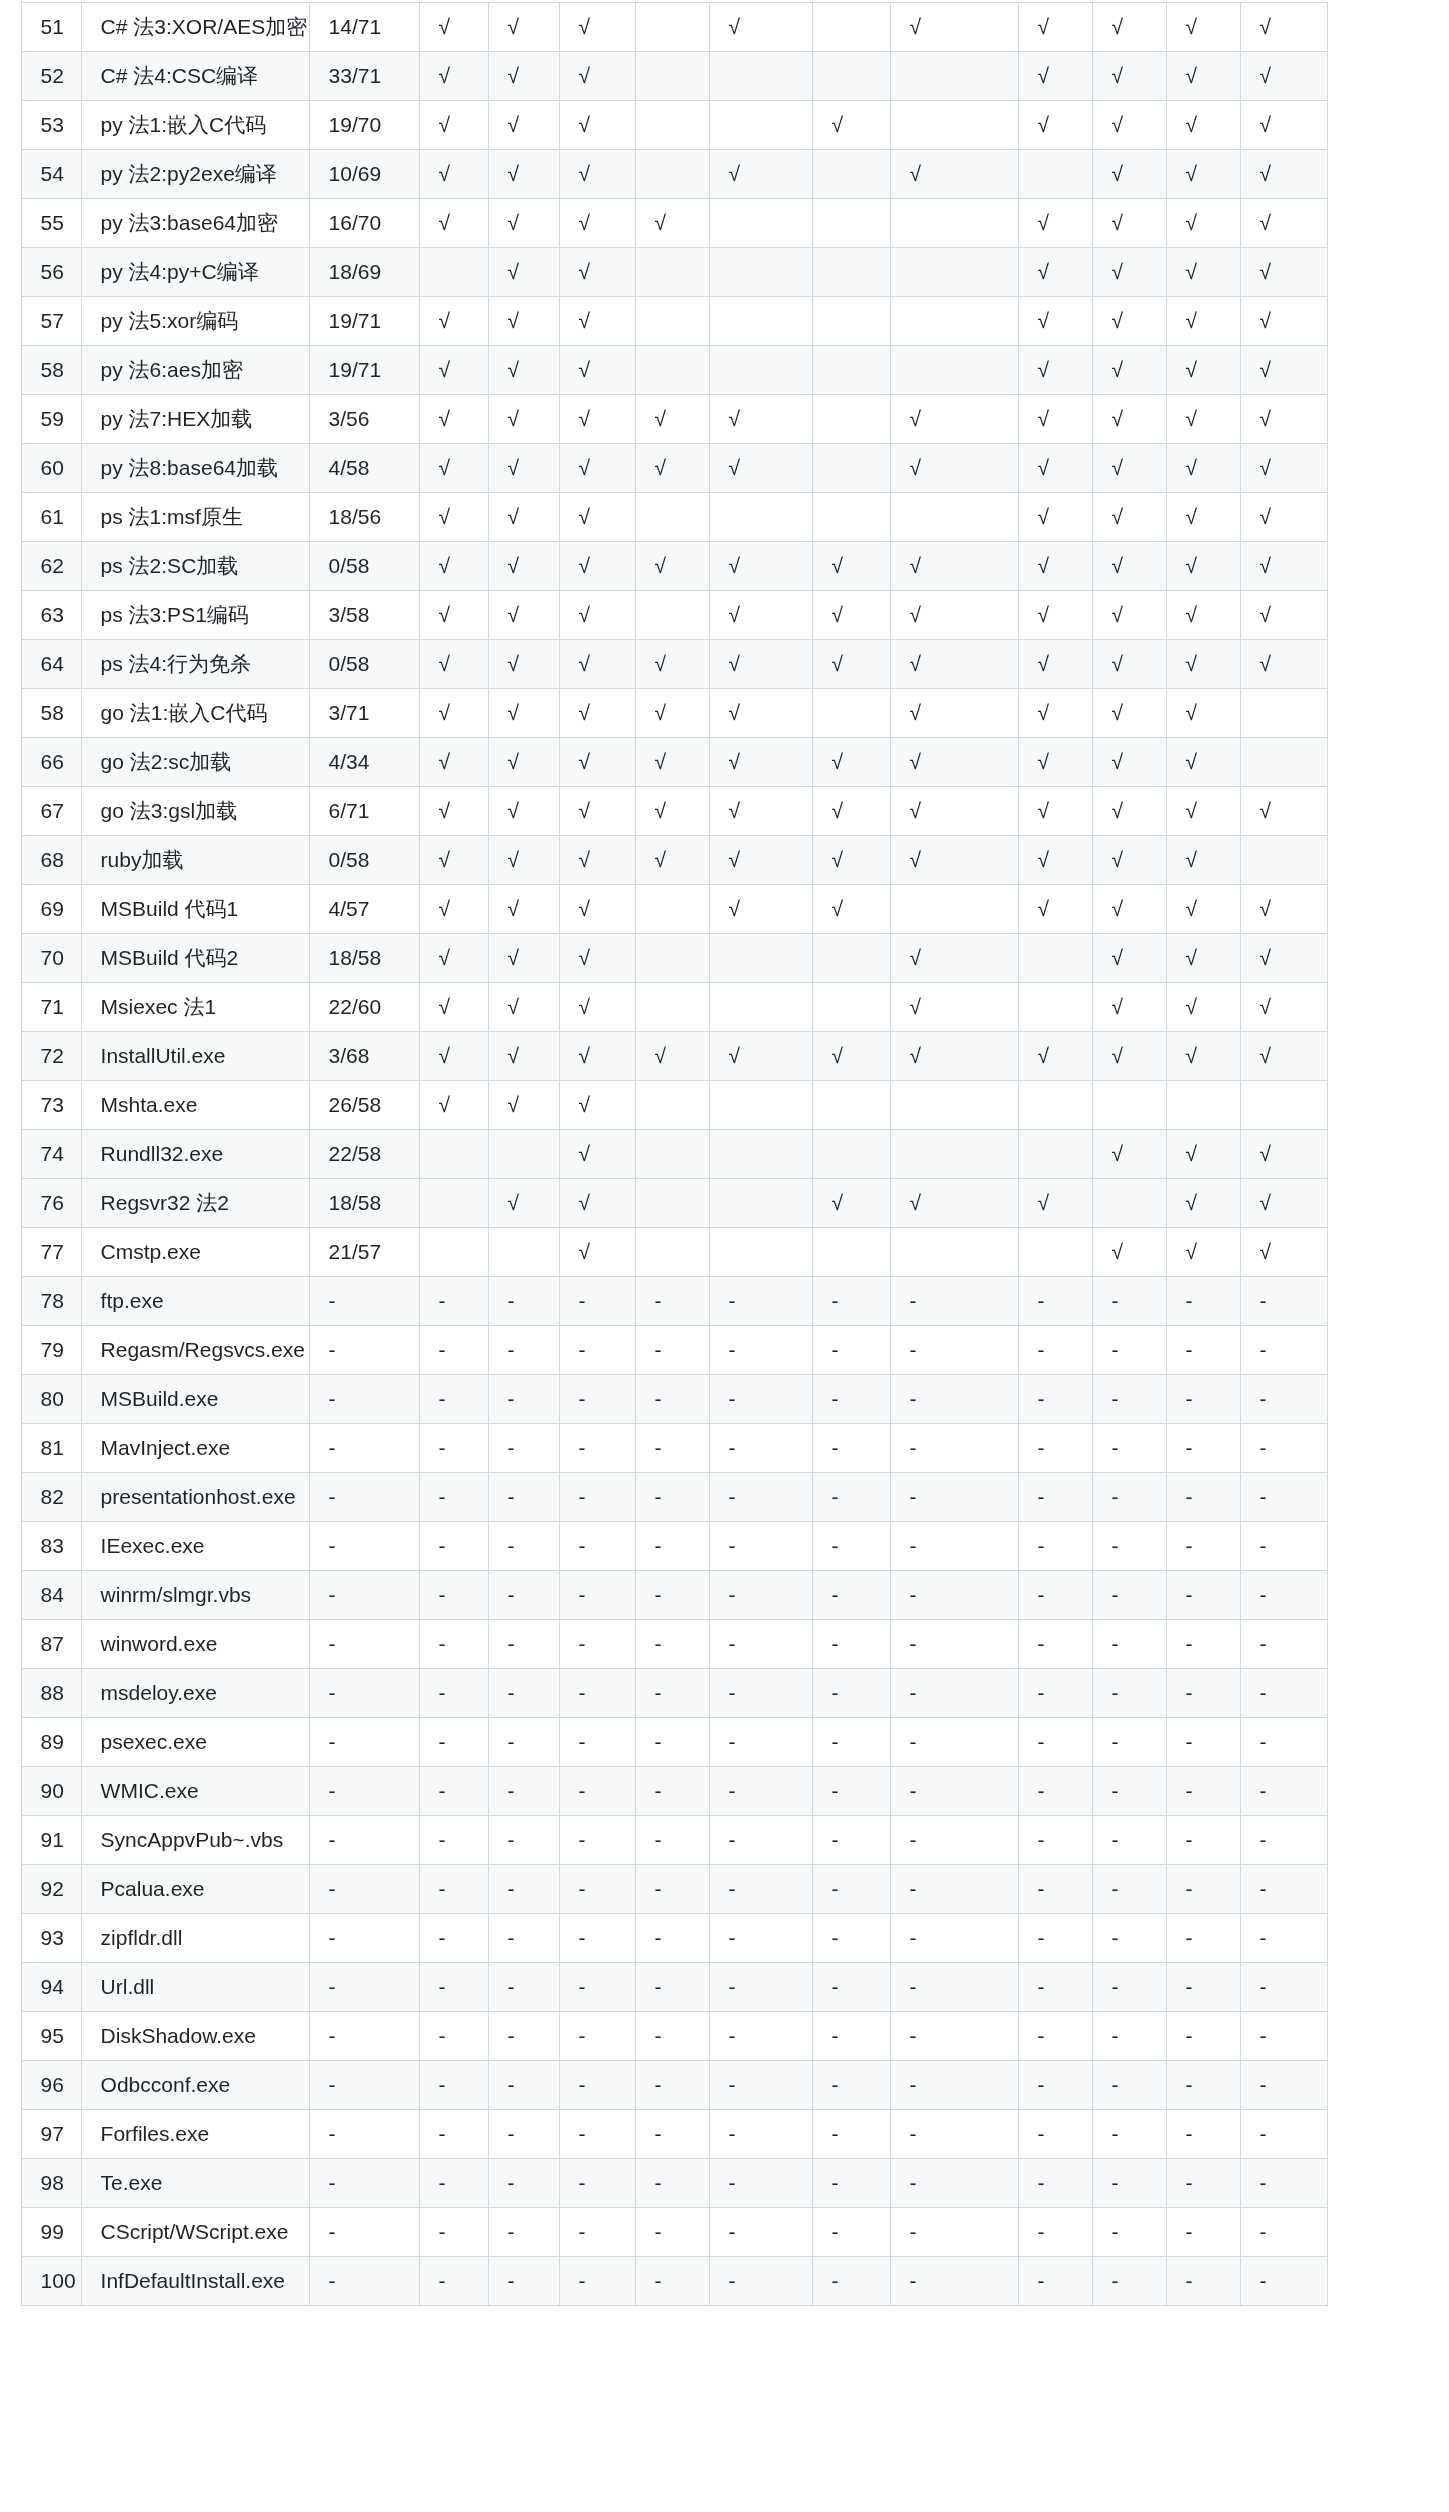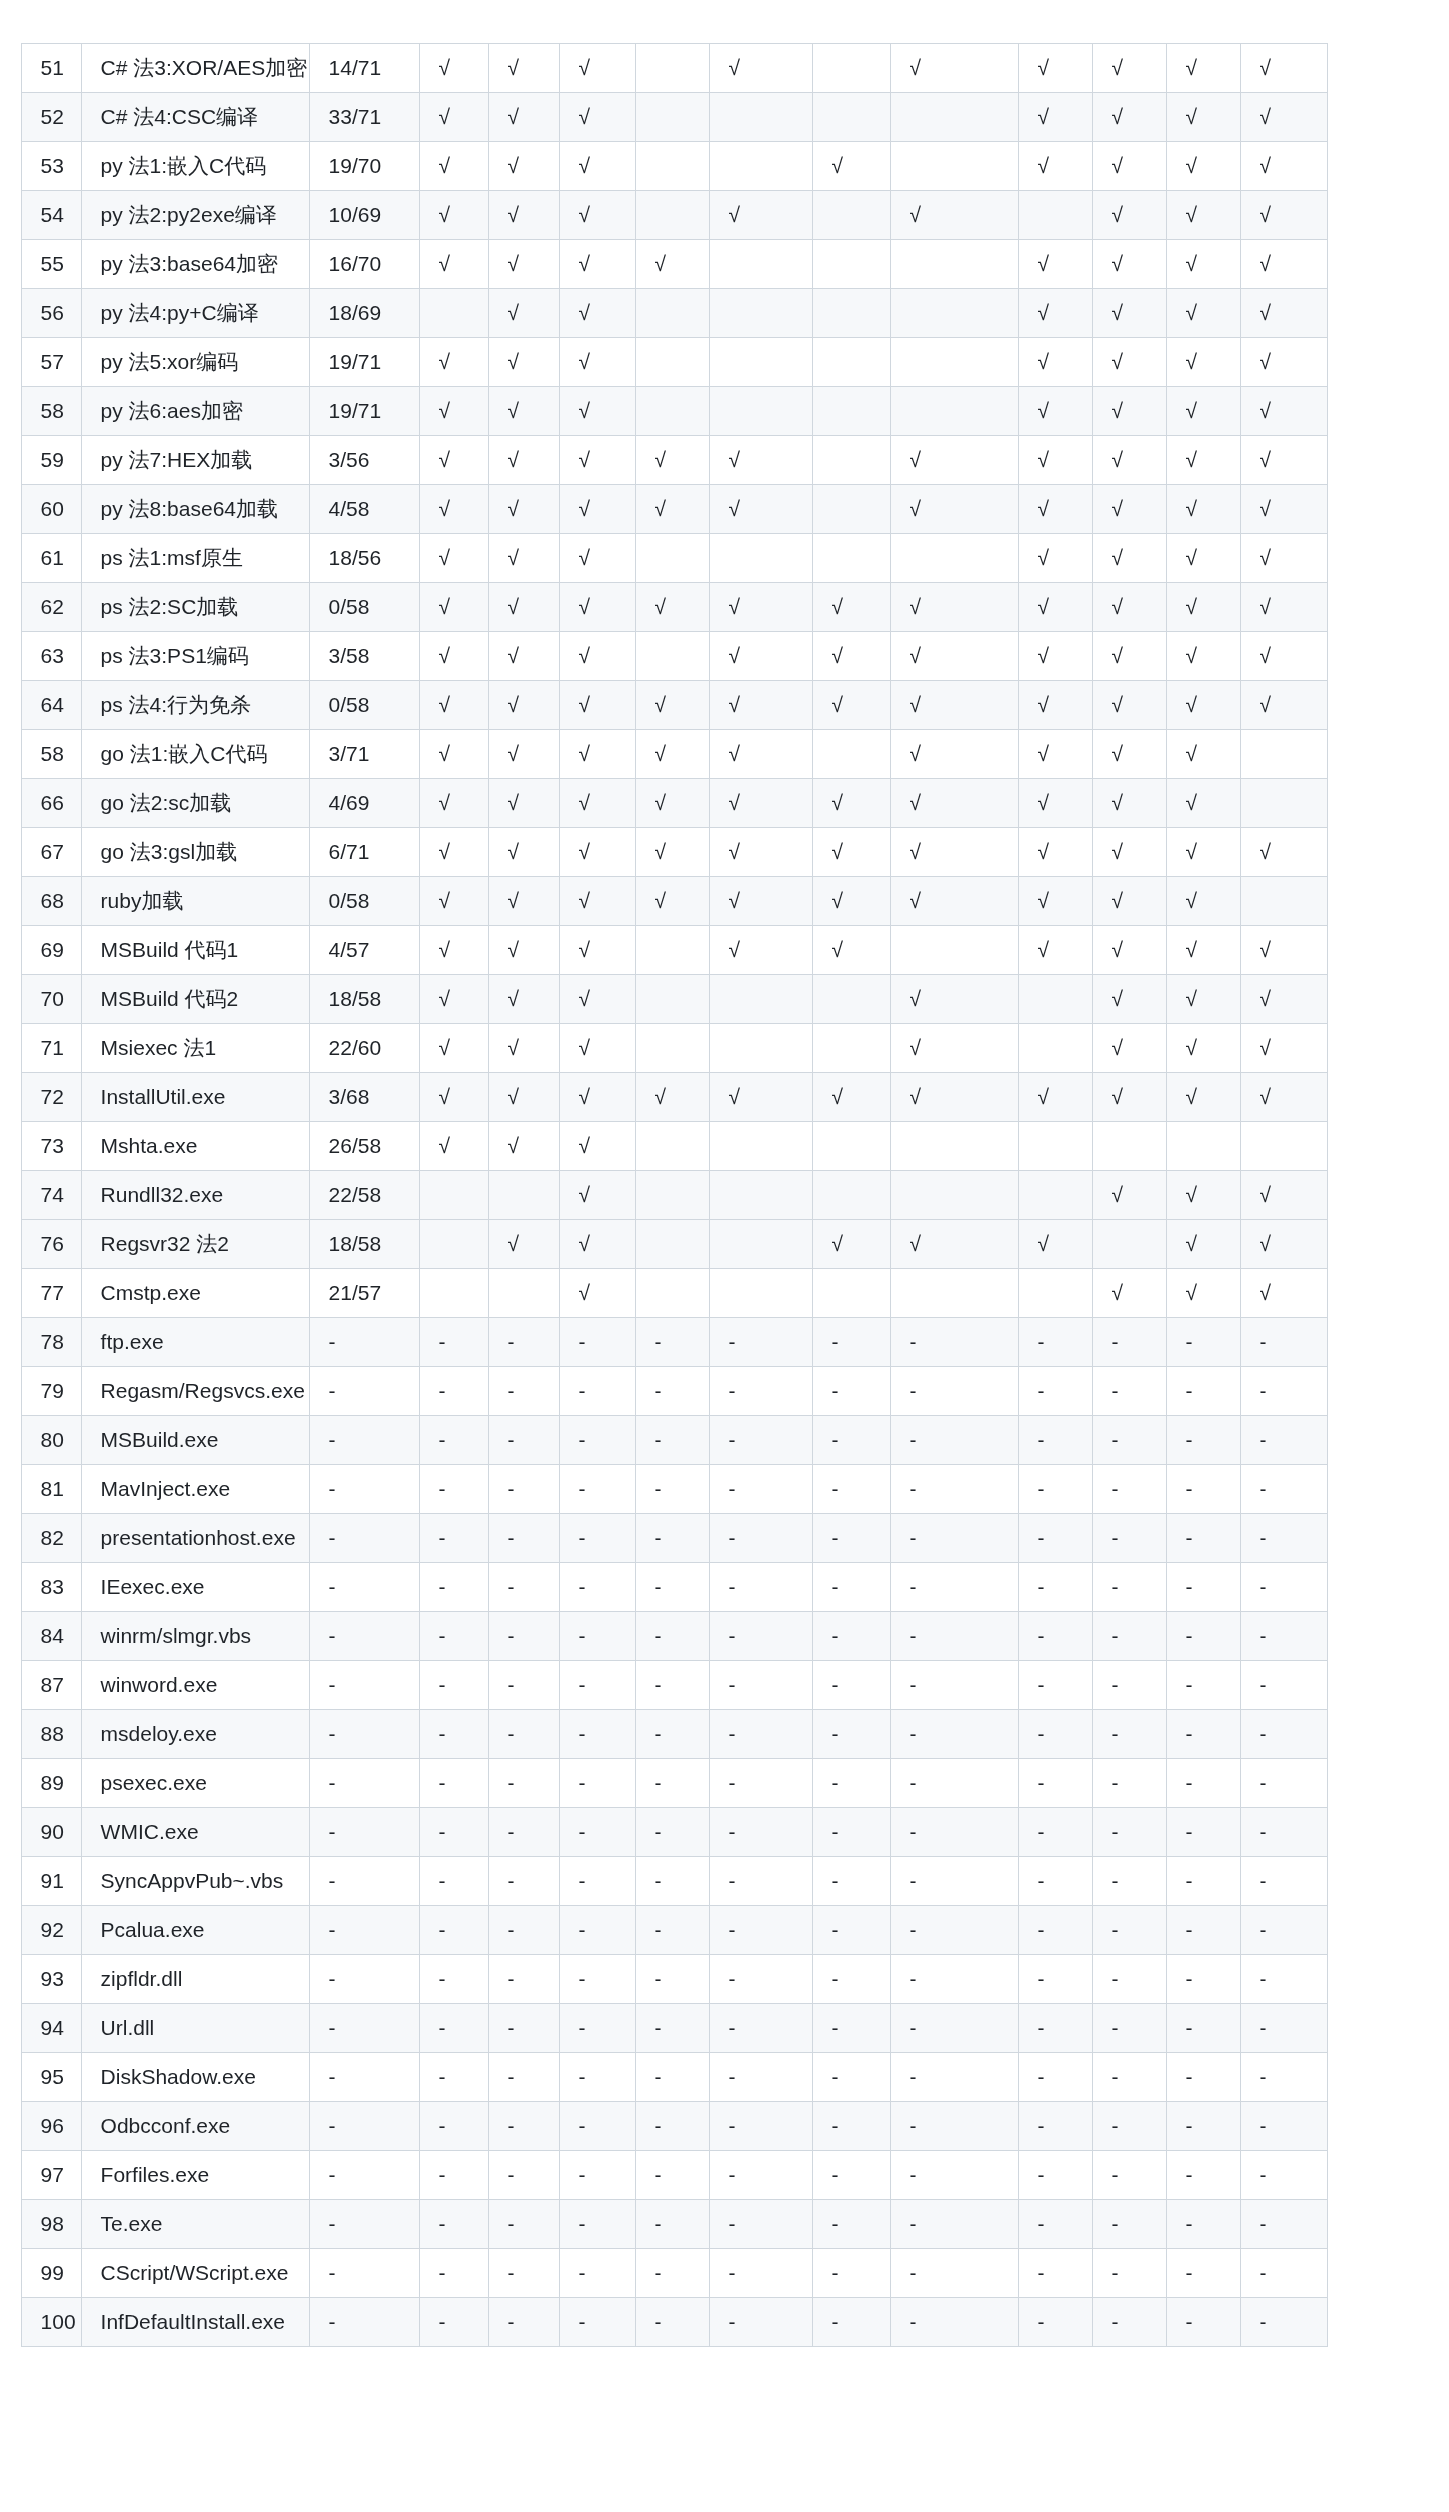"51" table { margin-top: 41px -> none }
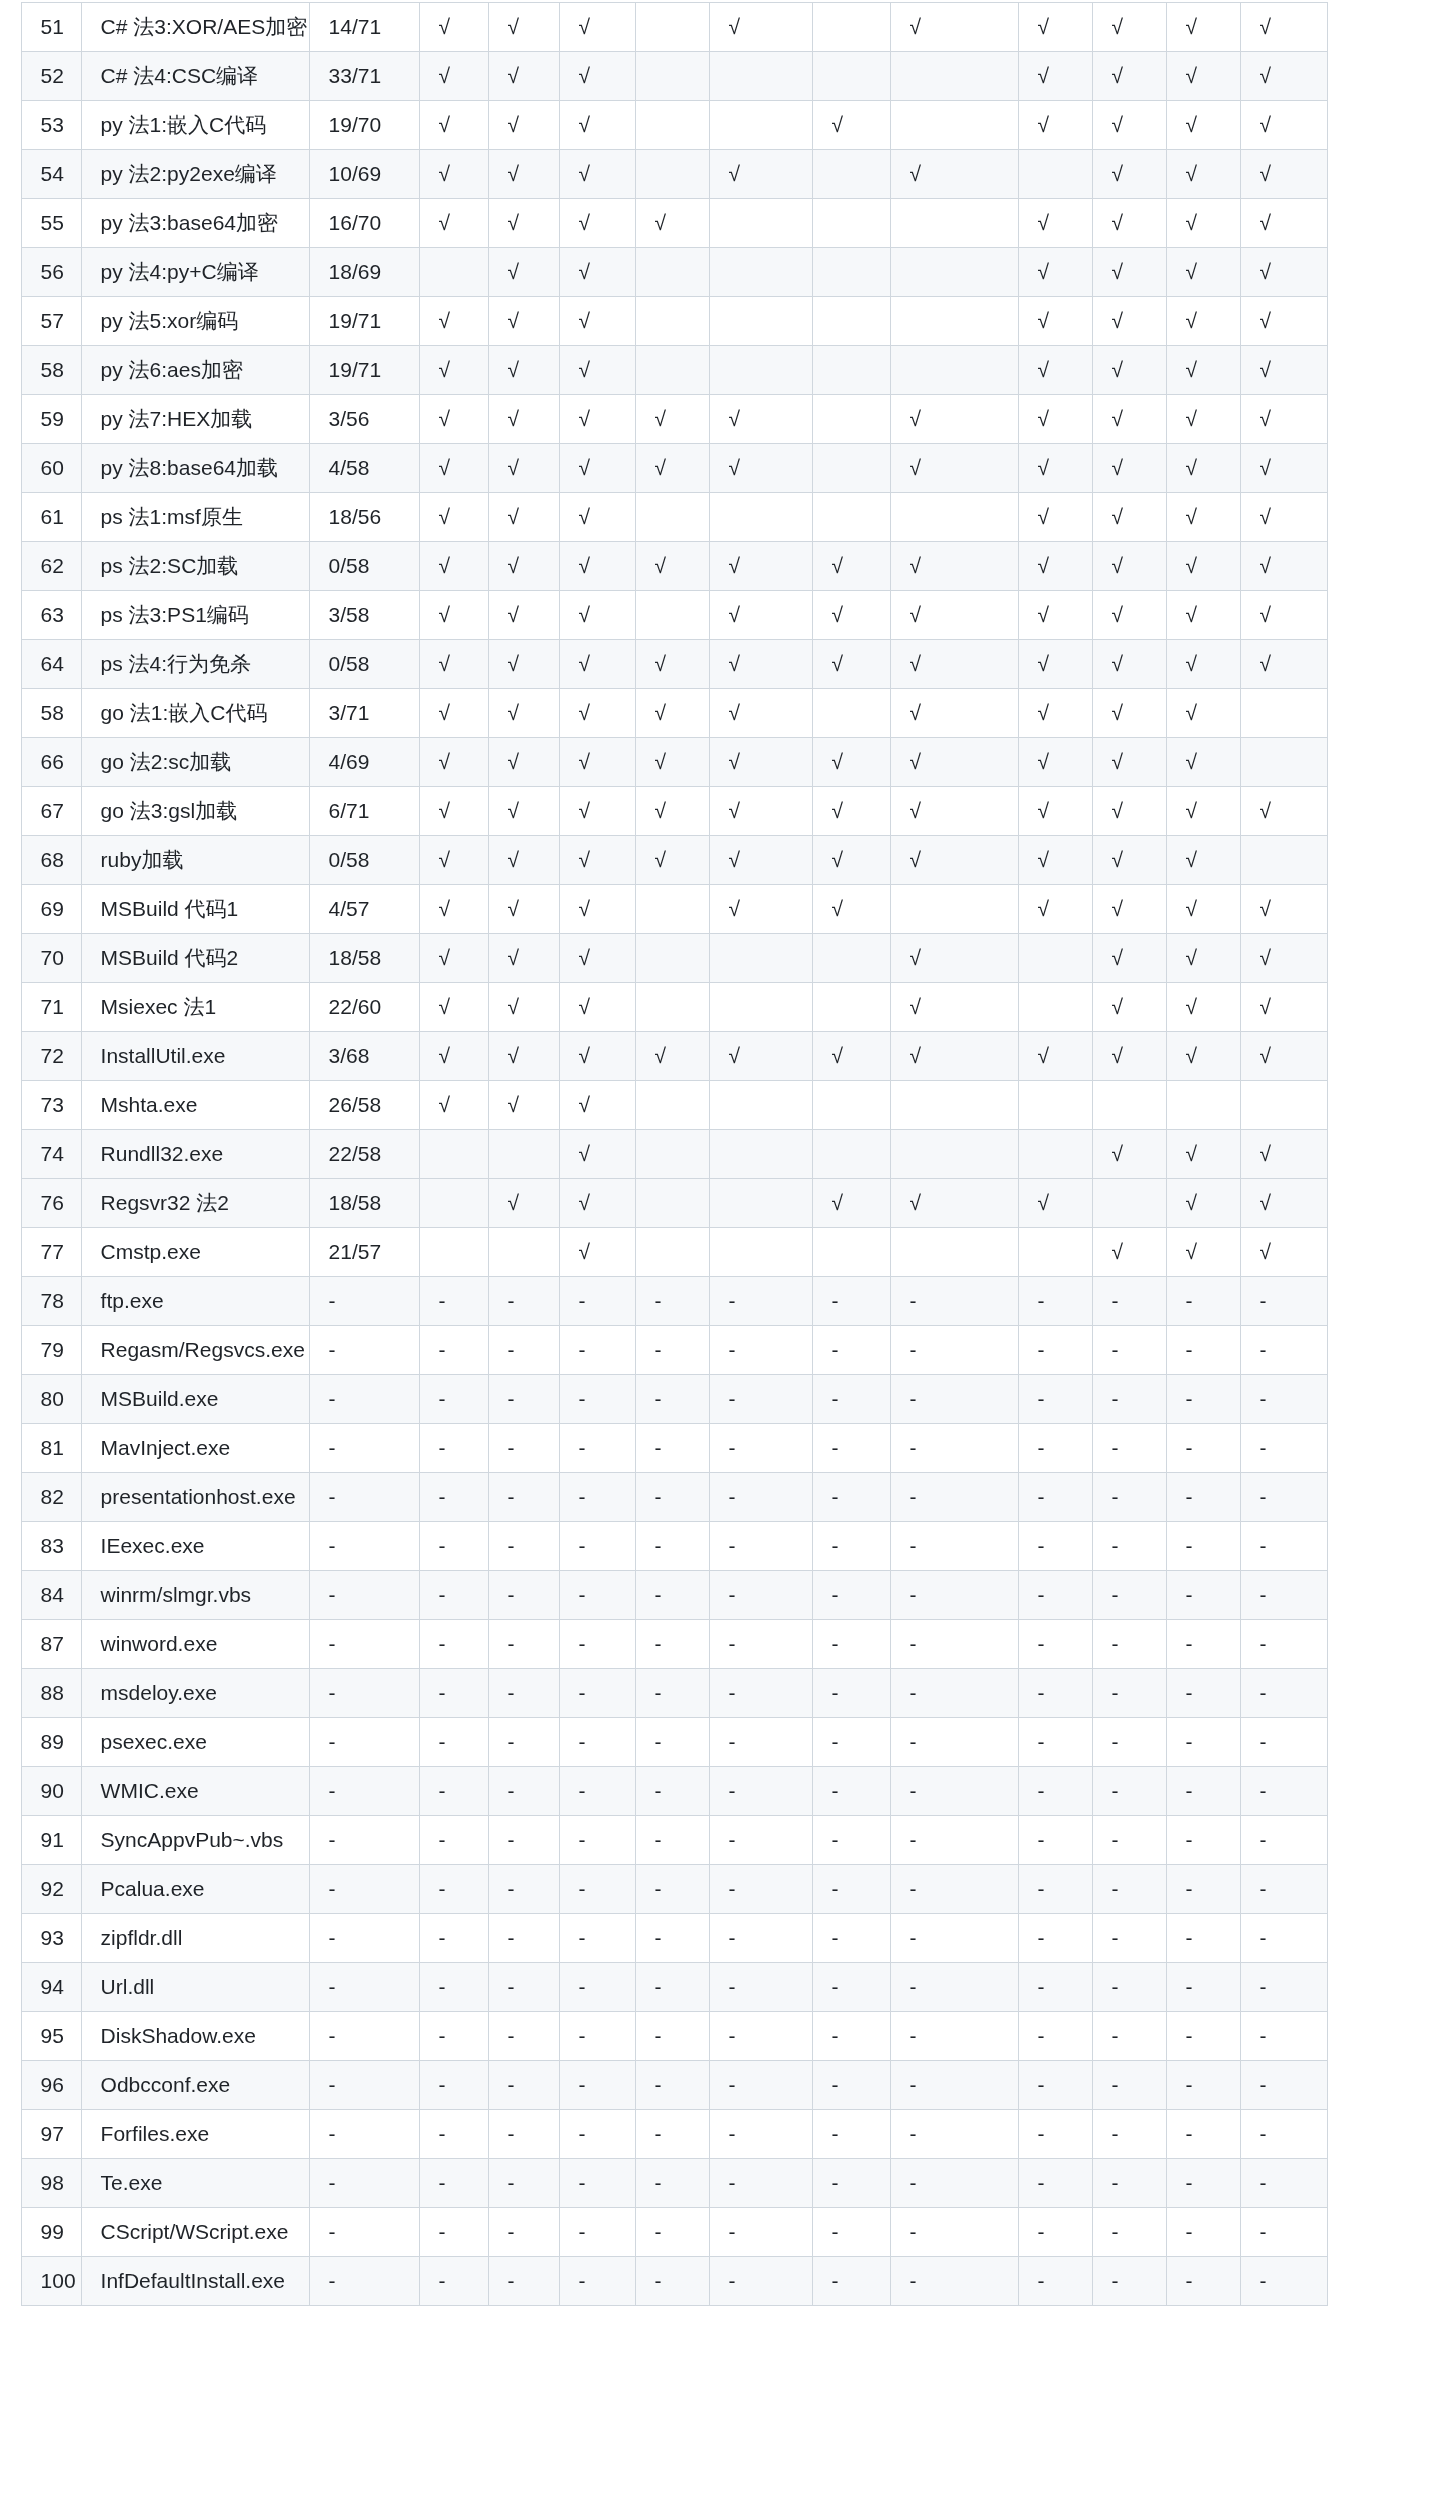"4/69" td { text: 4/69 -> 4/34 }
